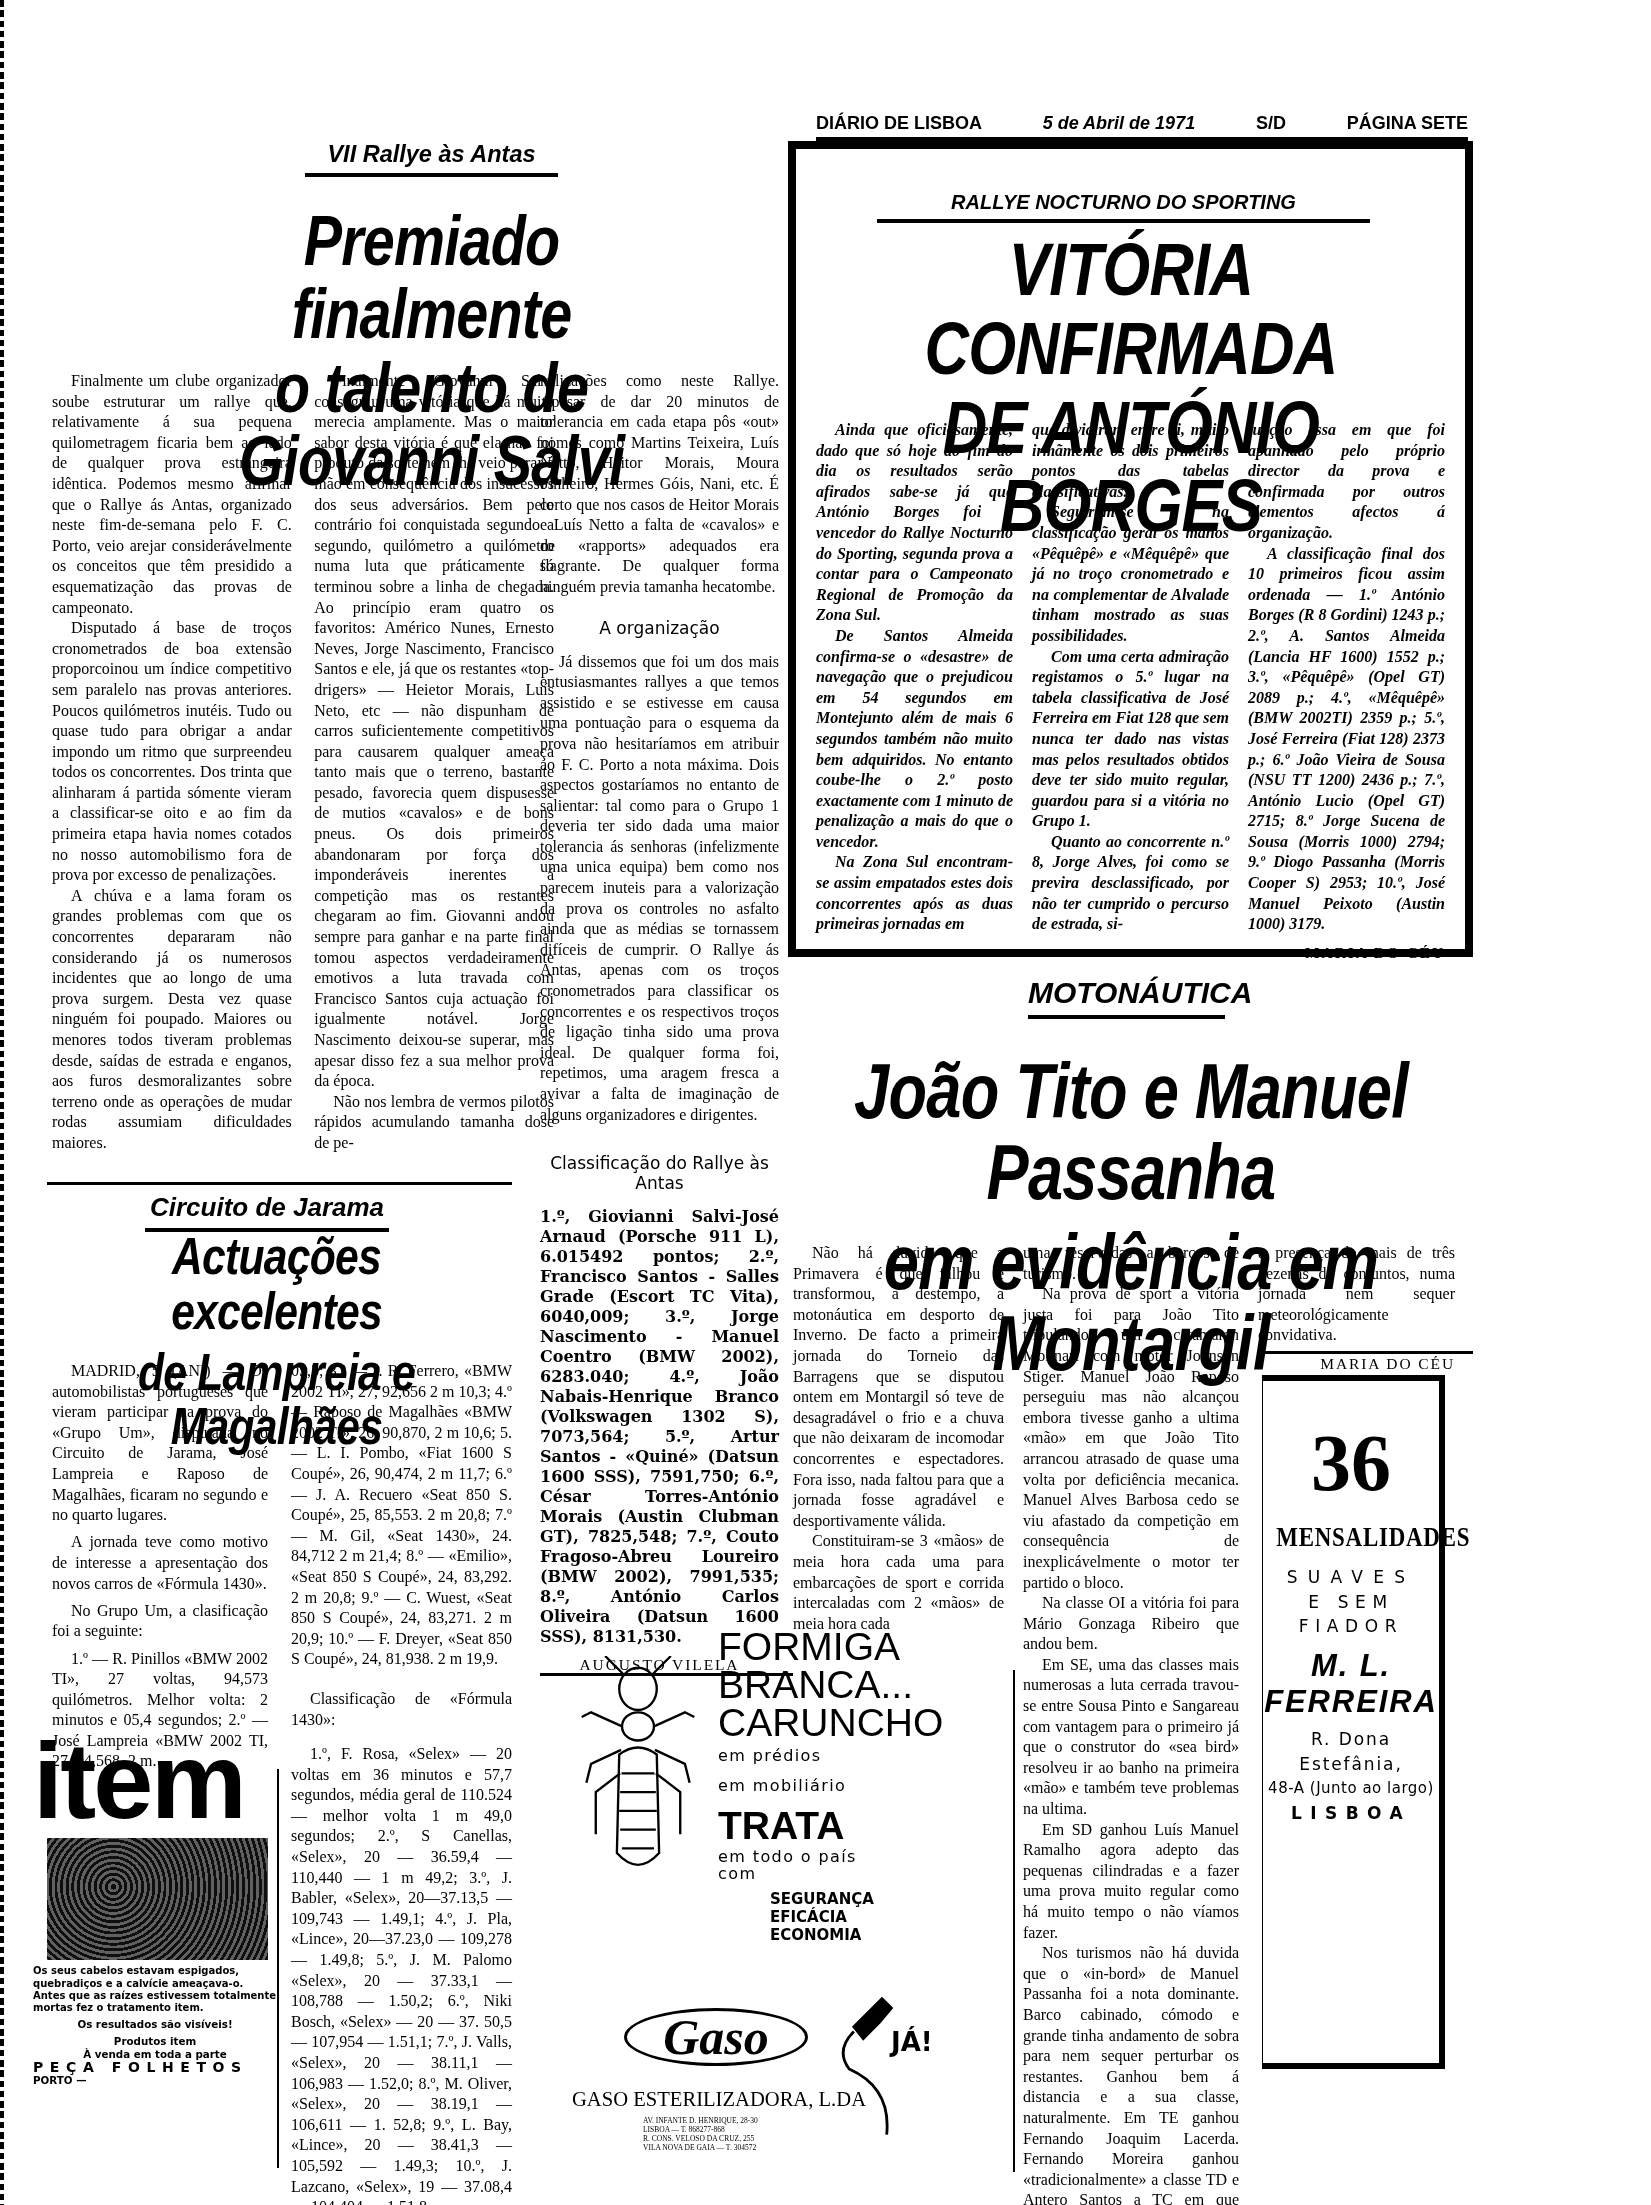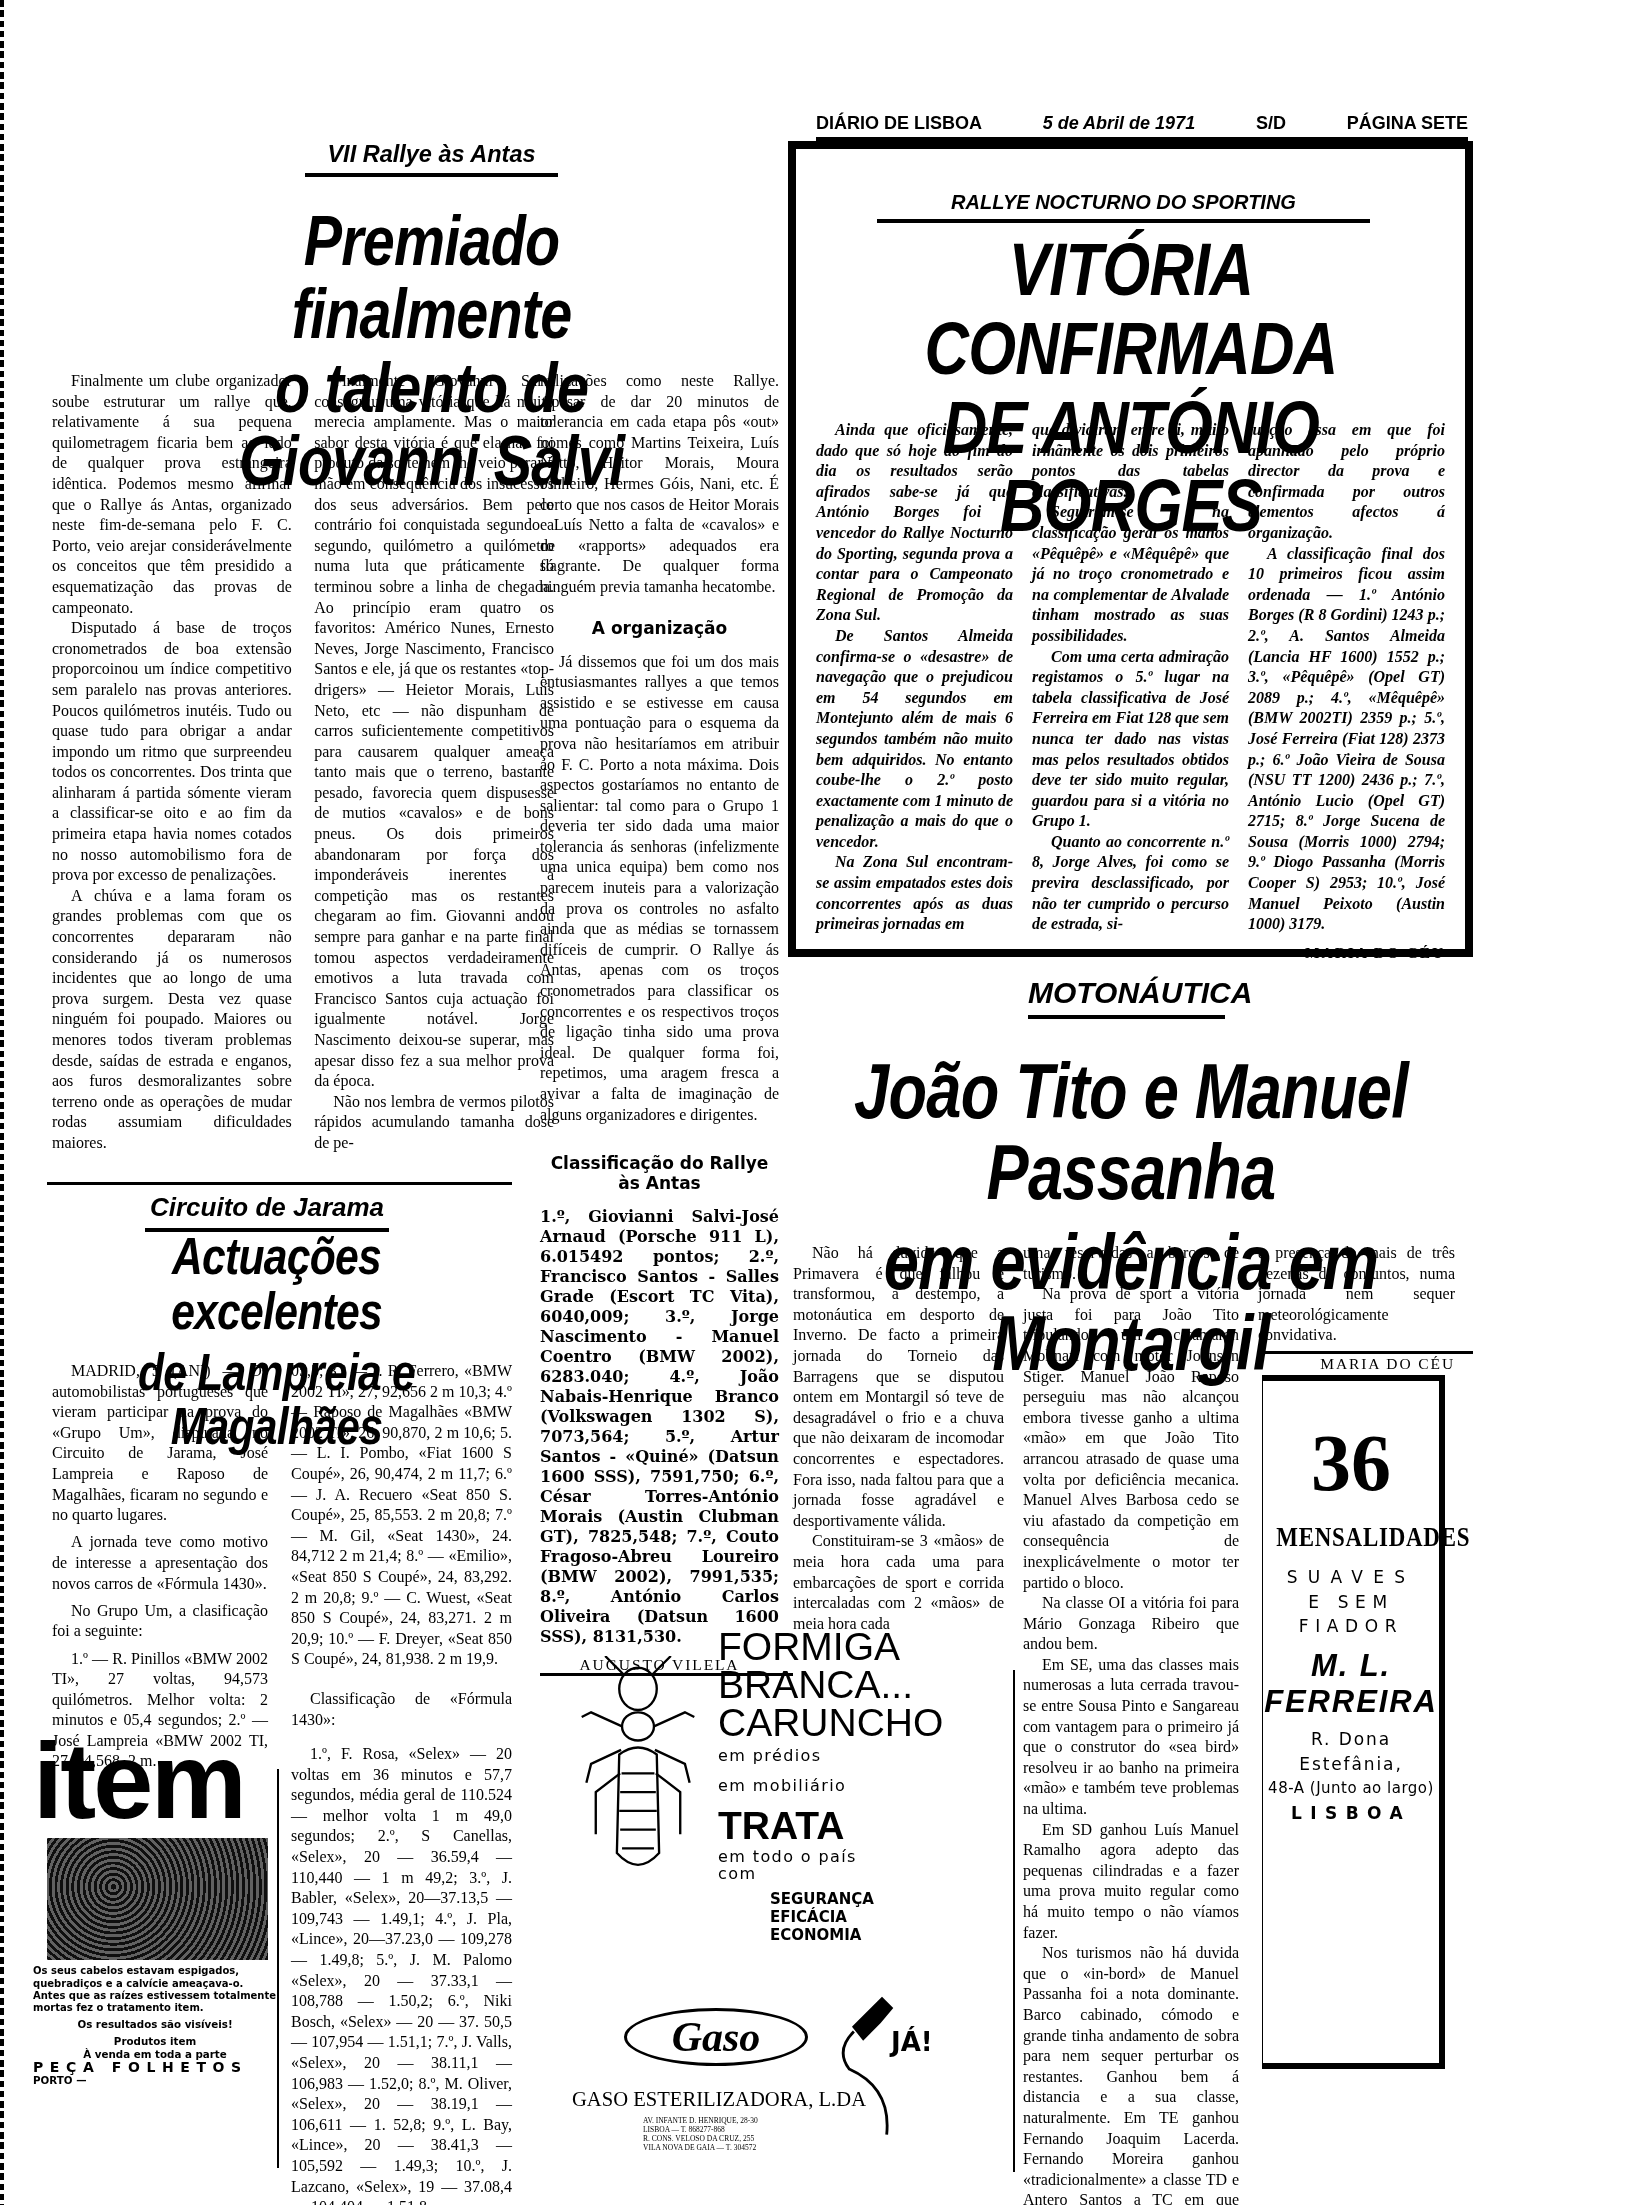"A organização" .subhead { font-weight: bold -> normal }
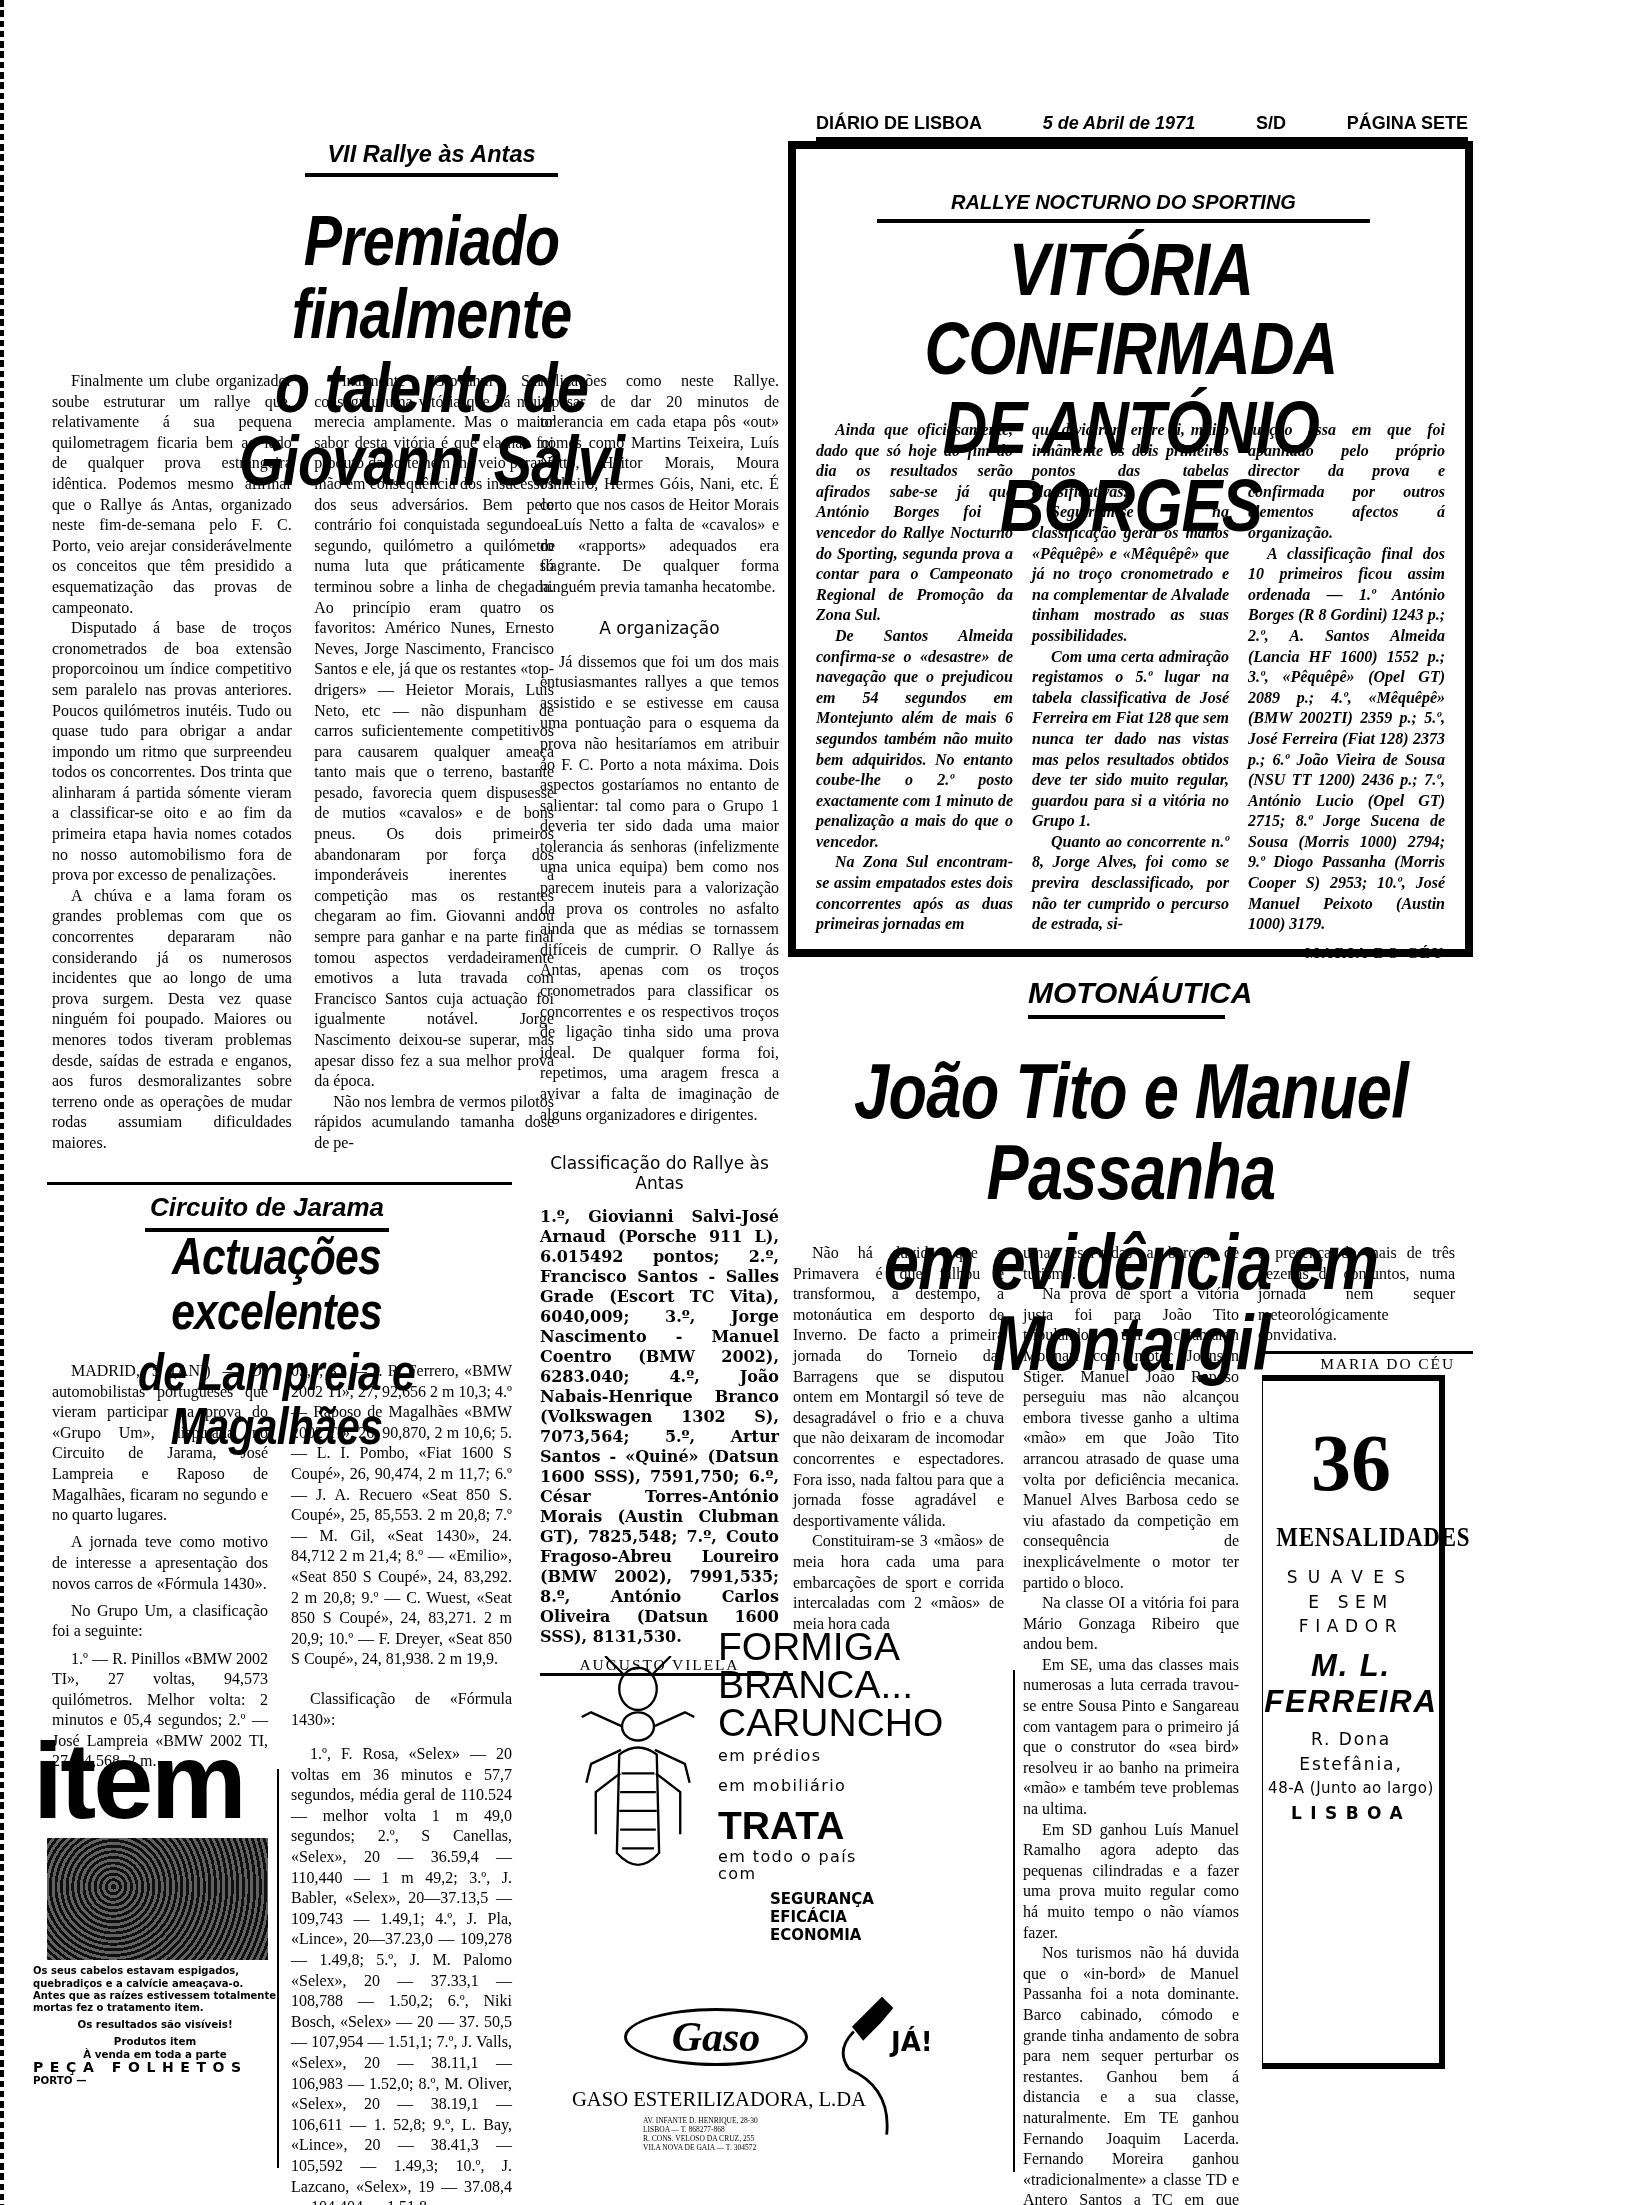"Gaso" span { font-size: 42px -> 50px }
